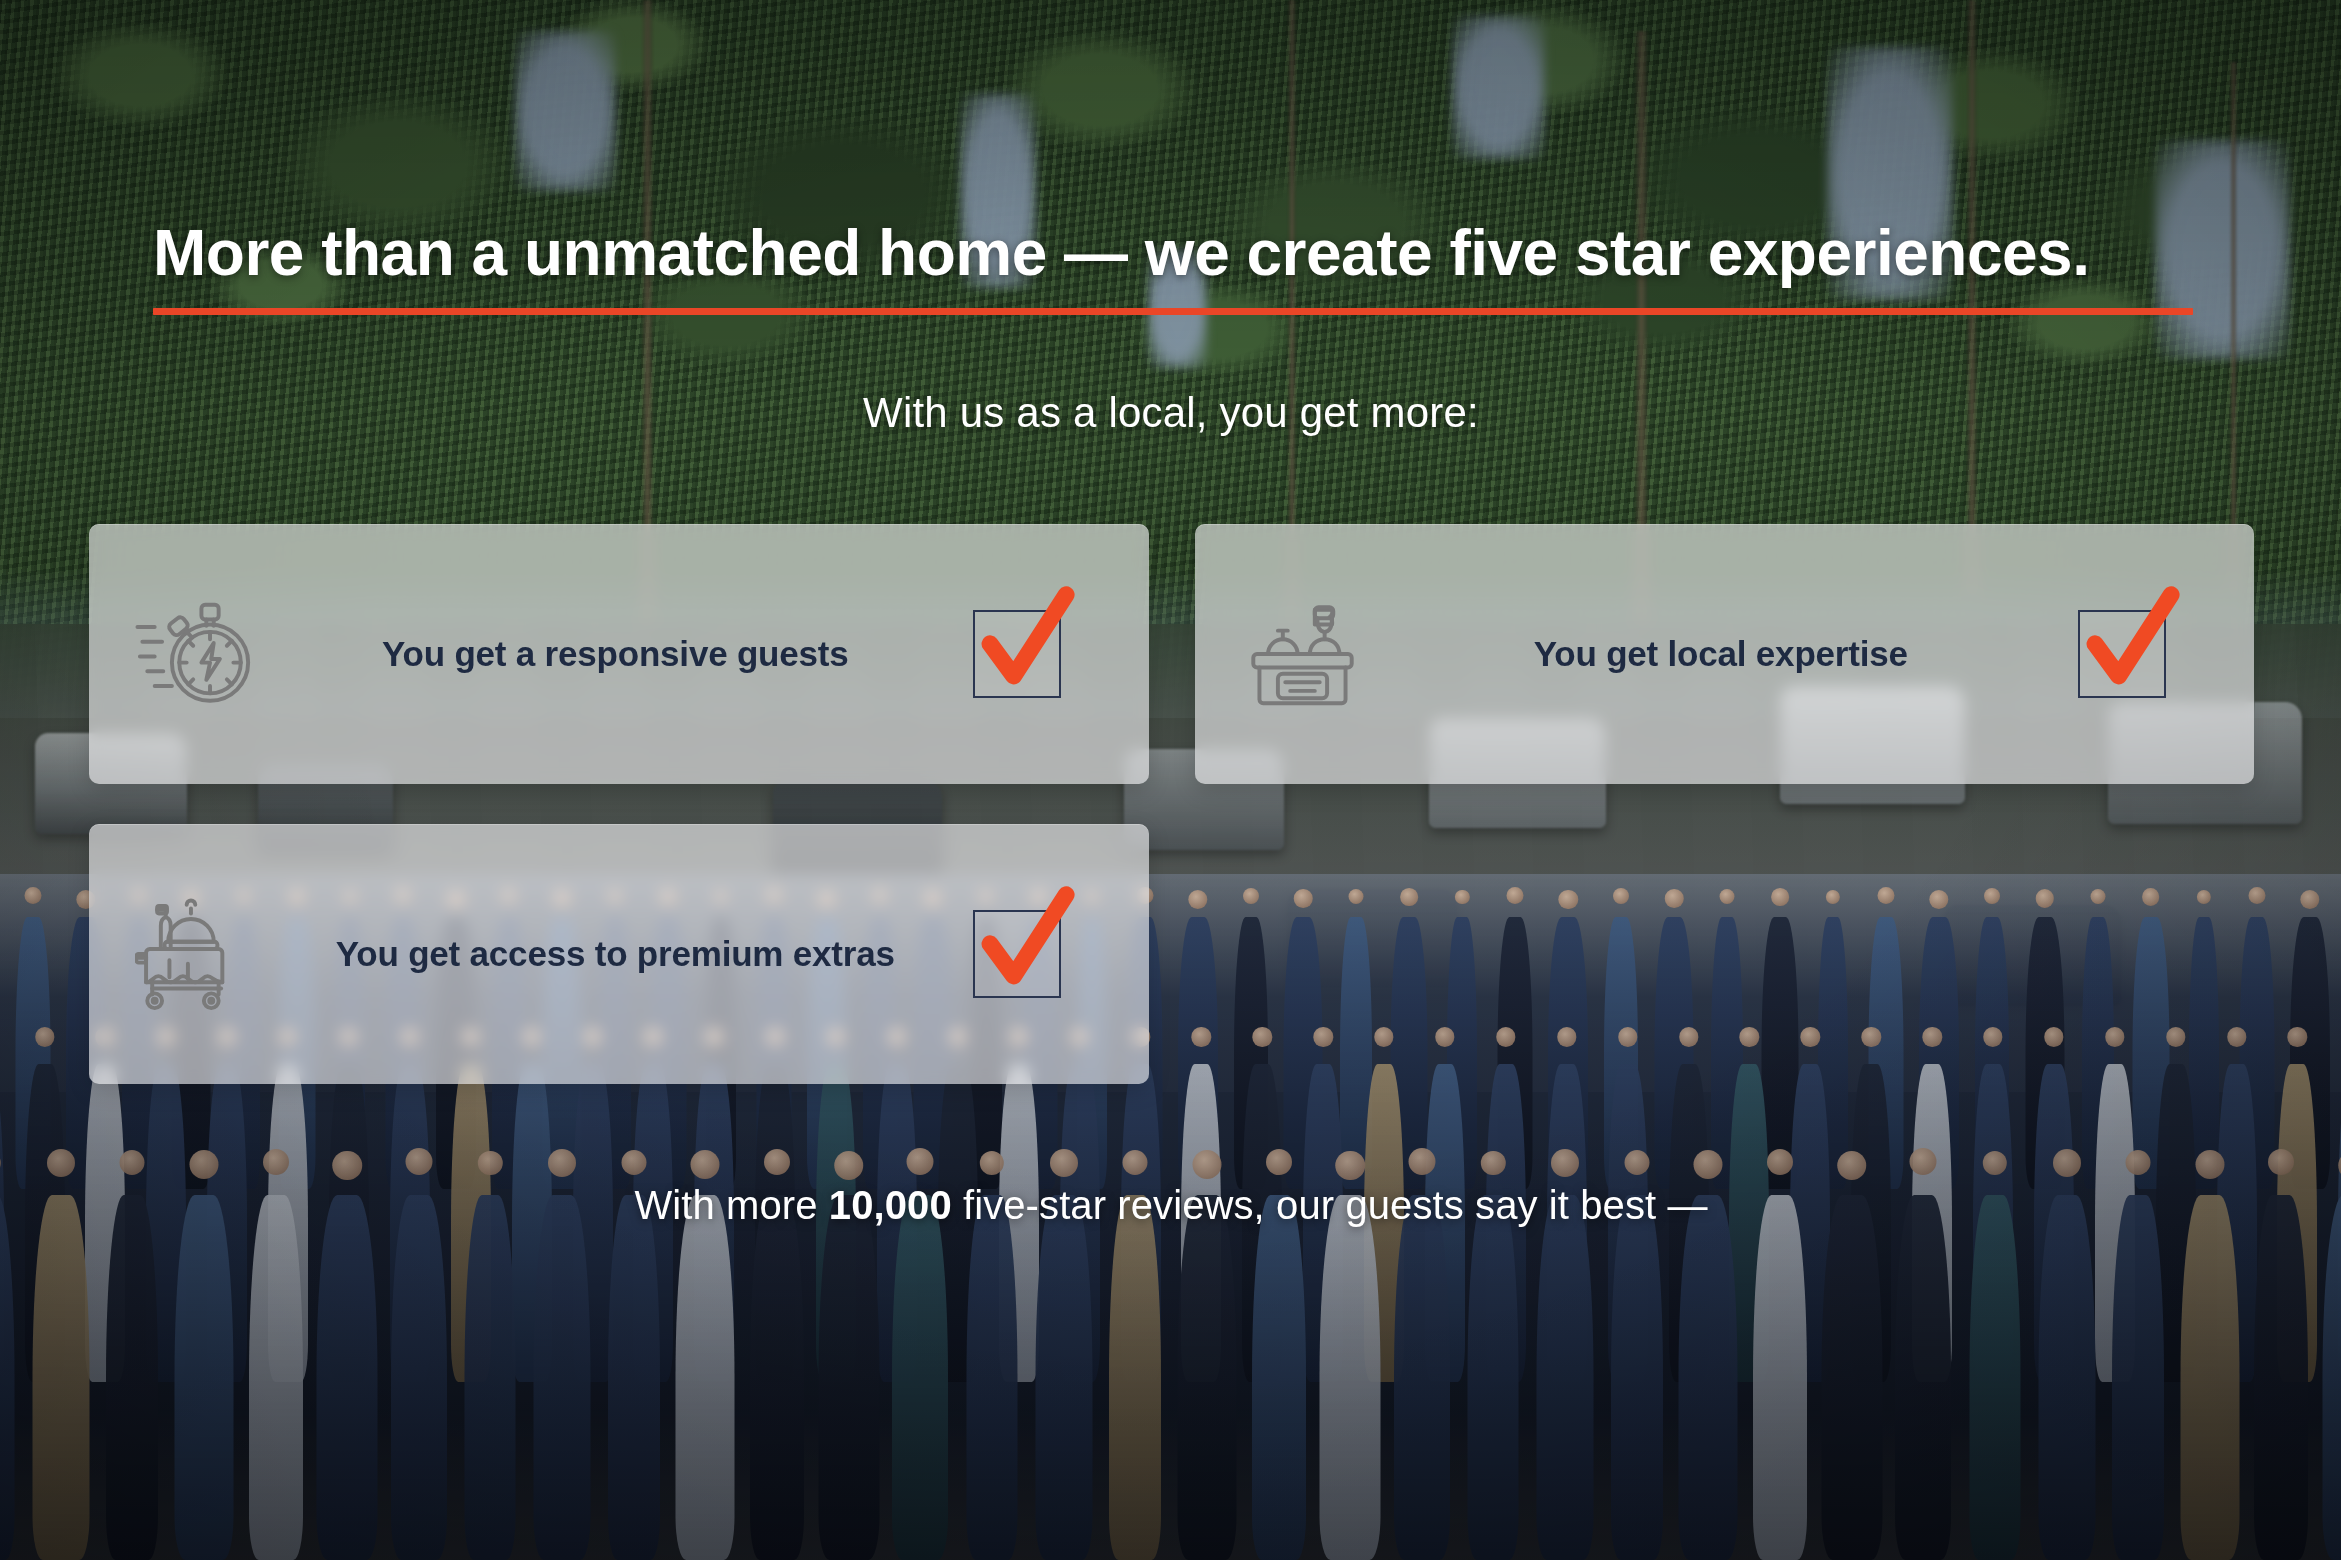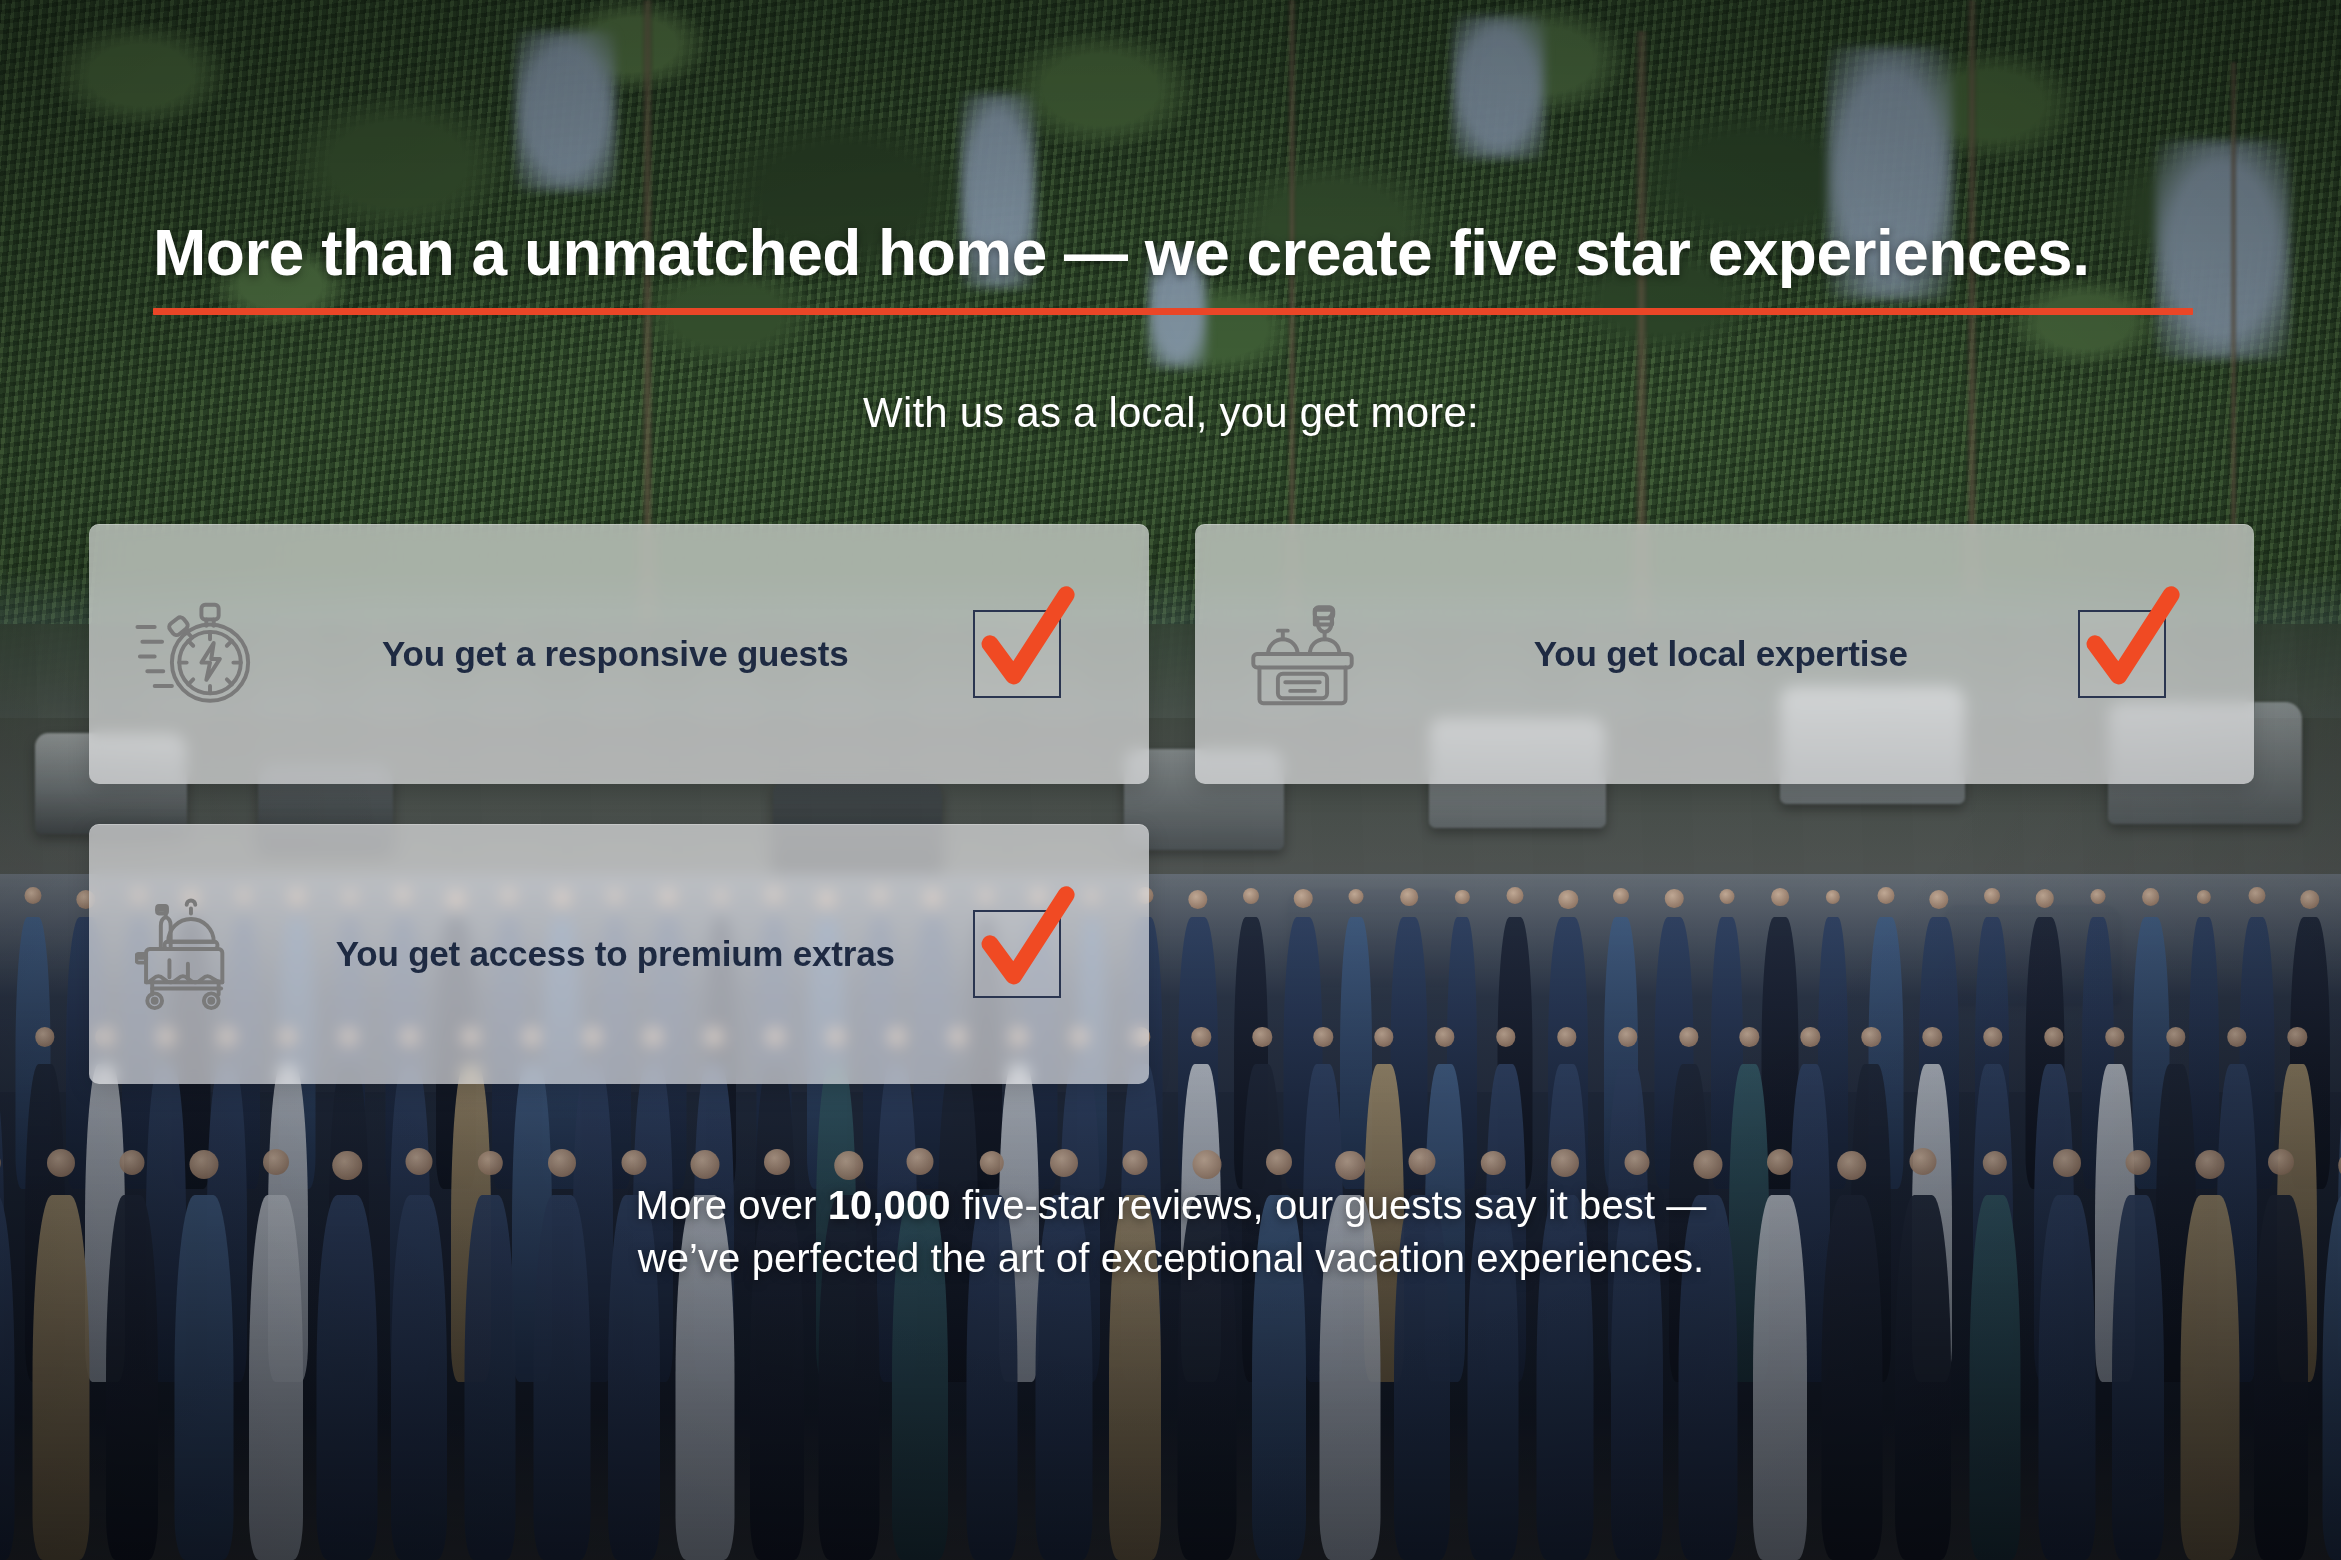"More over" span { text: More over -> With more }
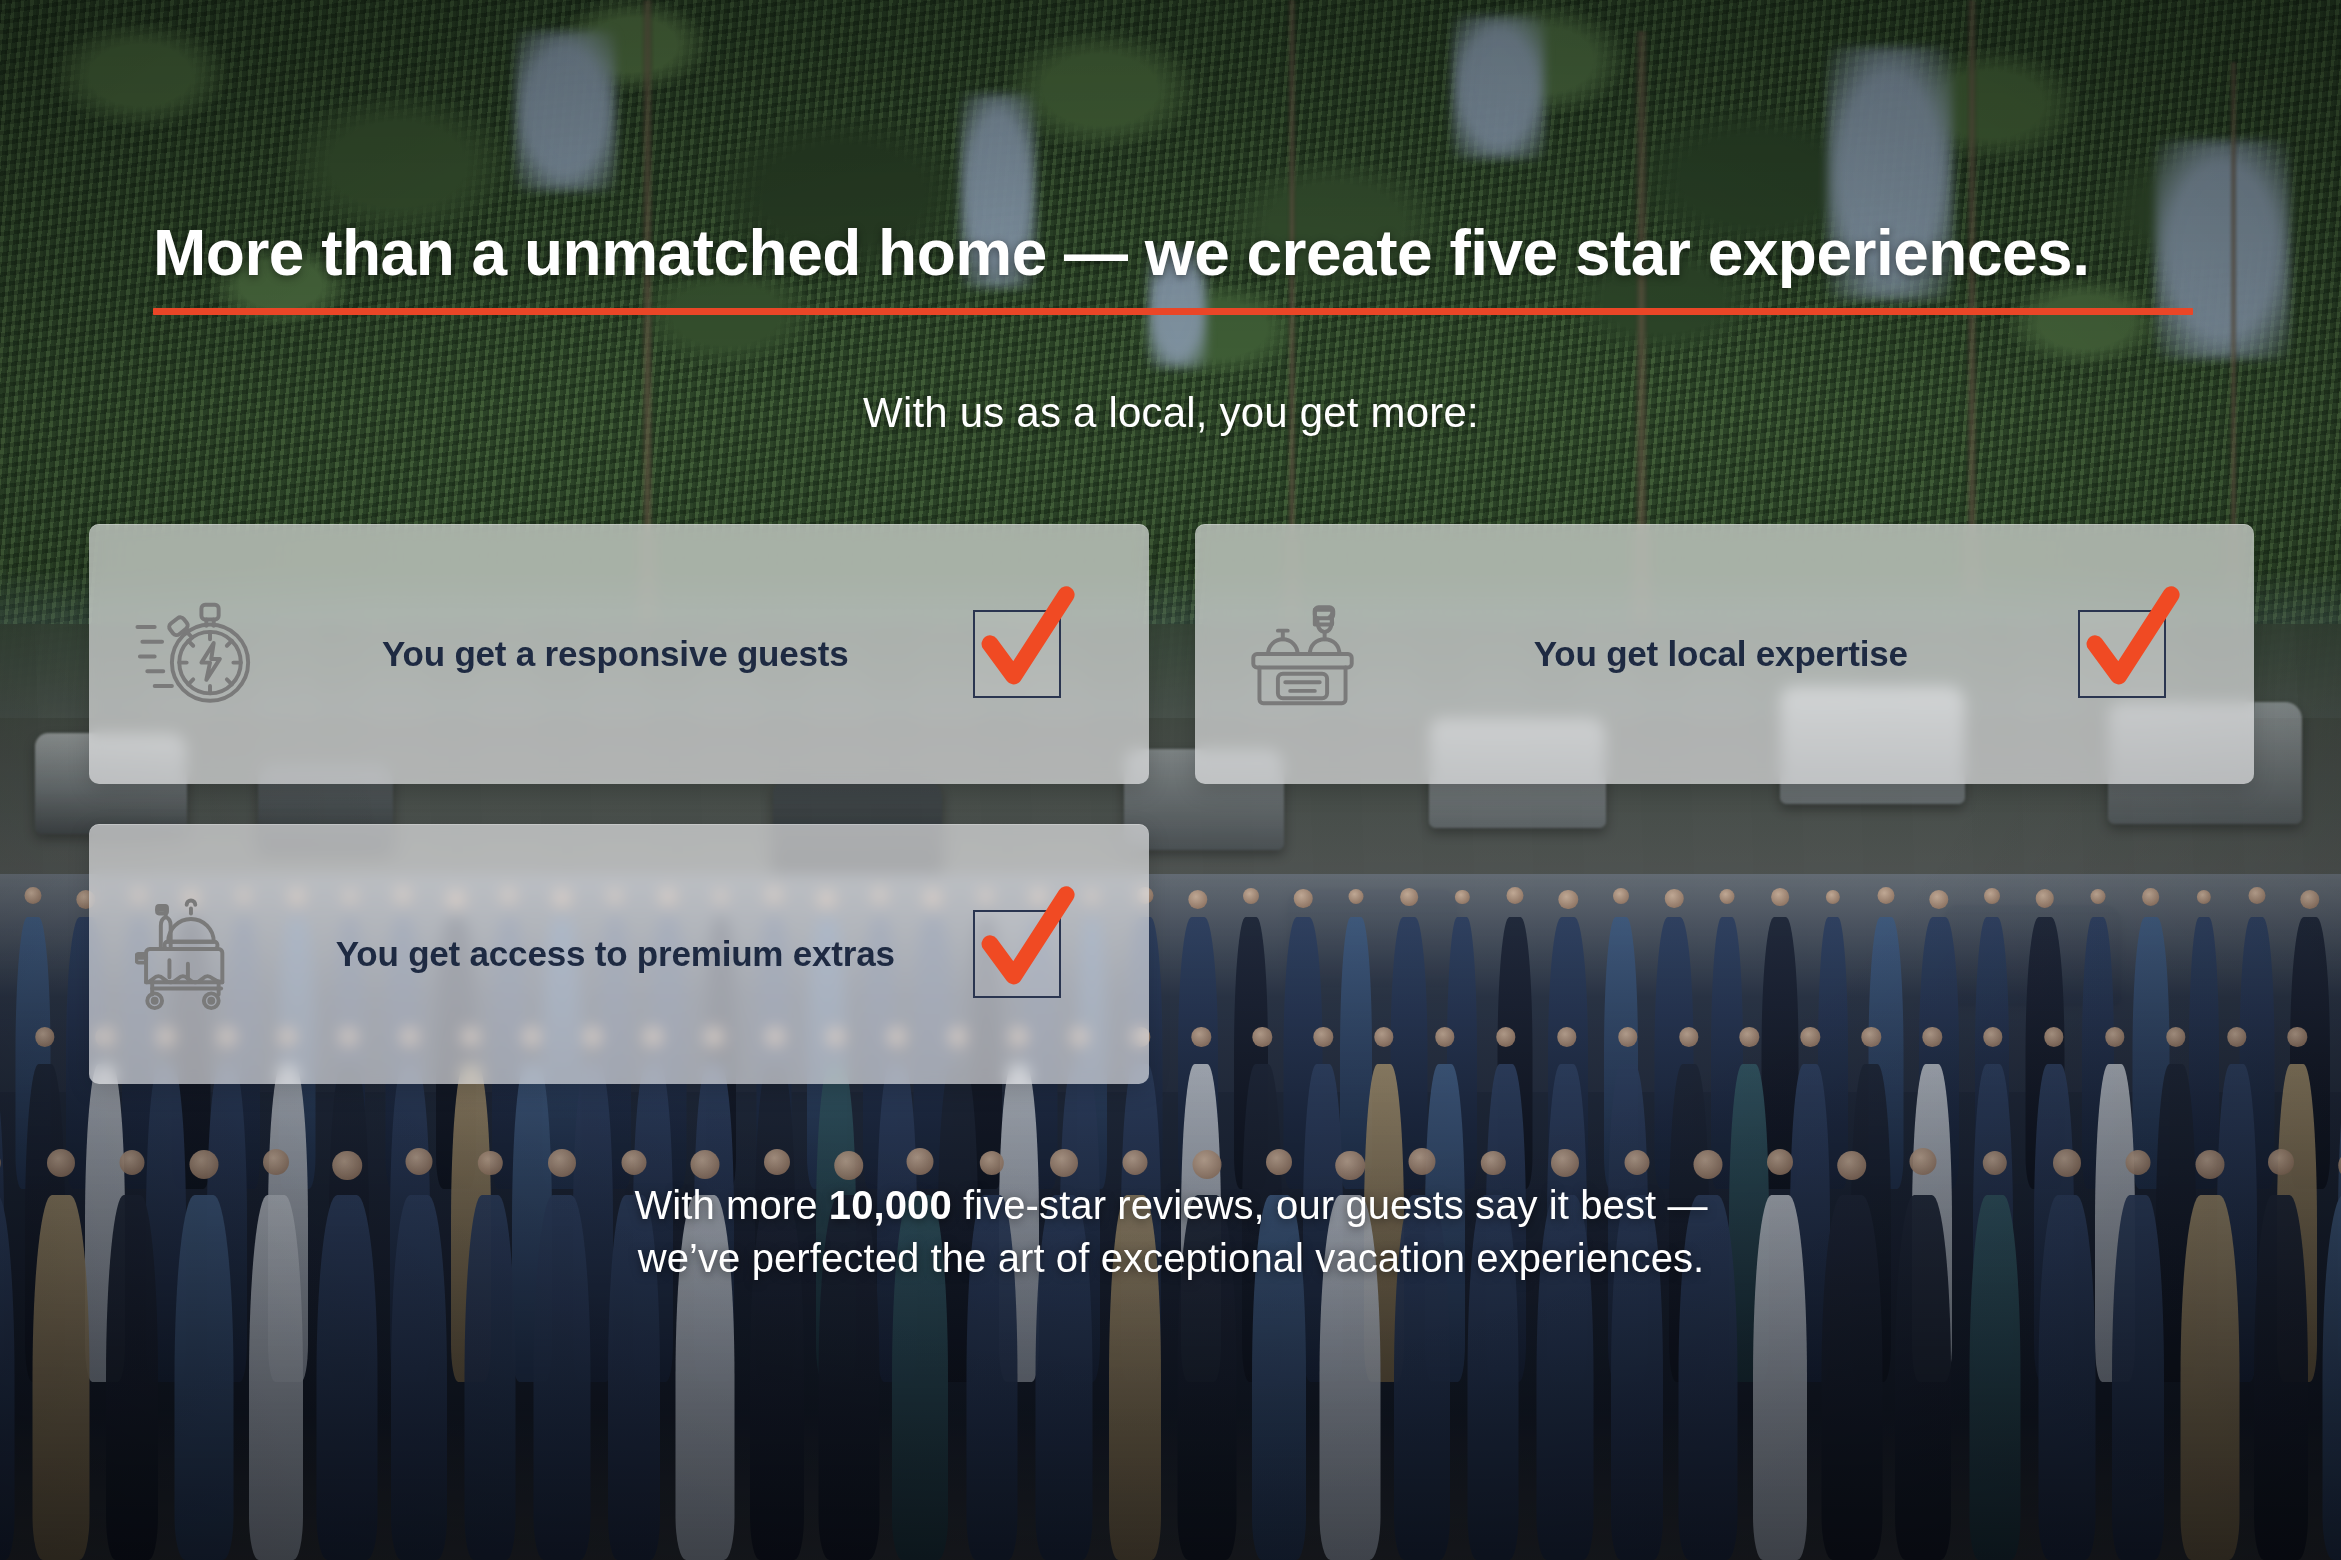"we’ve perfected the art of" span.footer-line { html: <span>we’ve perfected the art of exceptional vacation experiences.</span> -> none }
